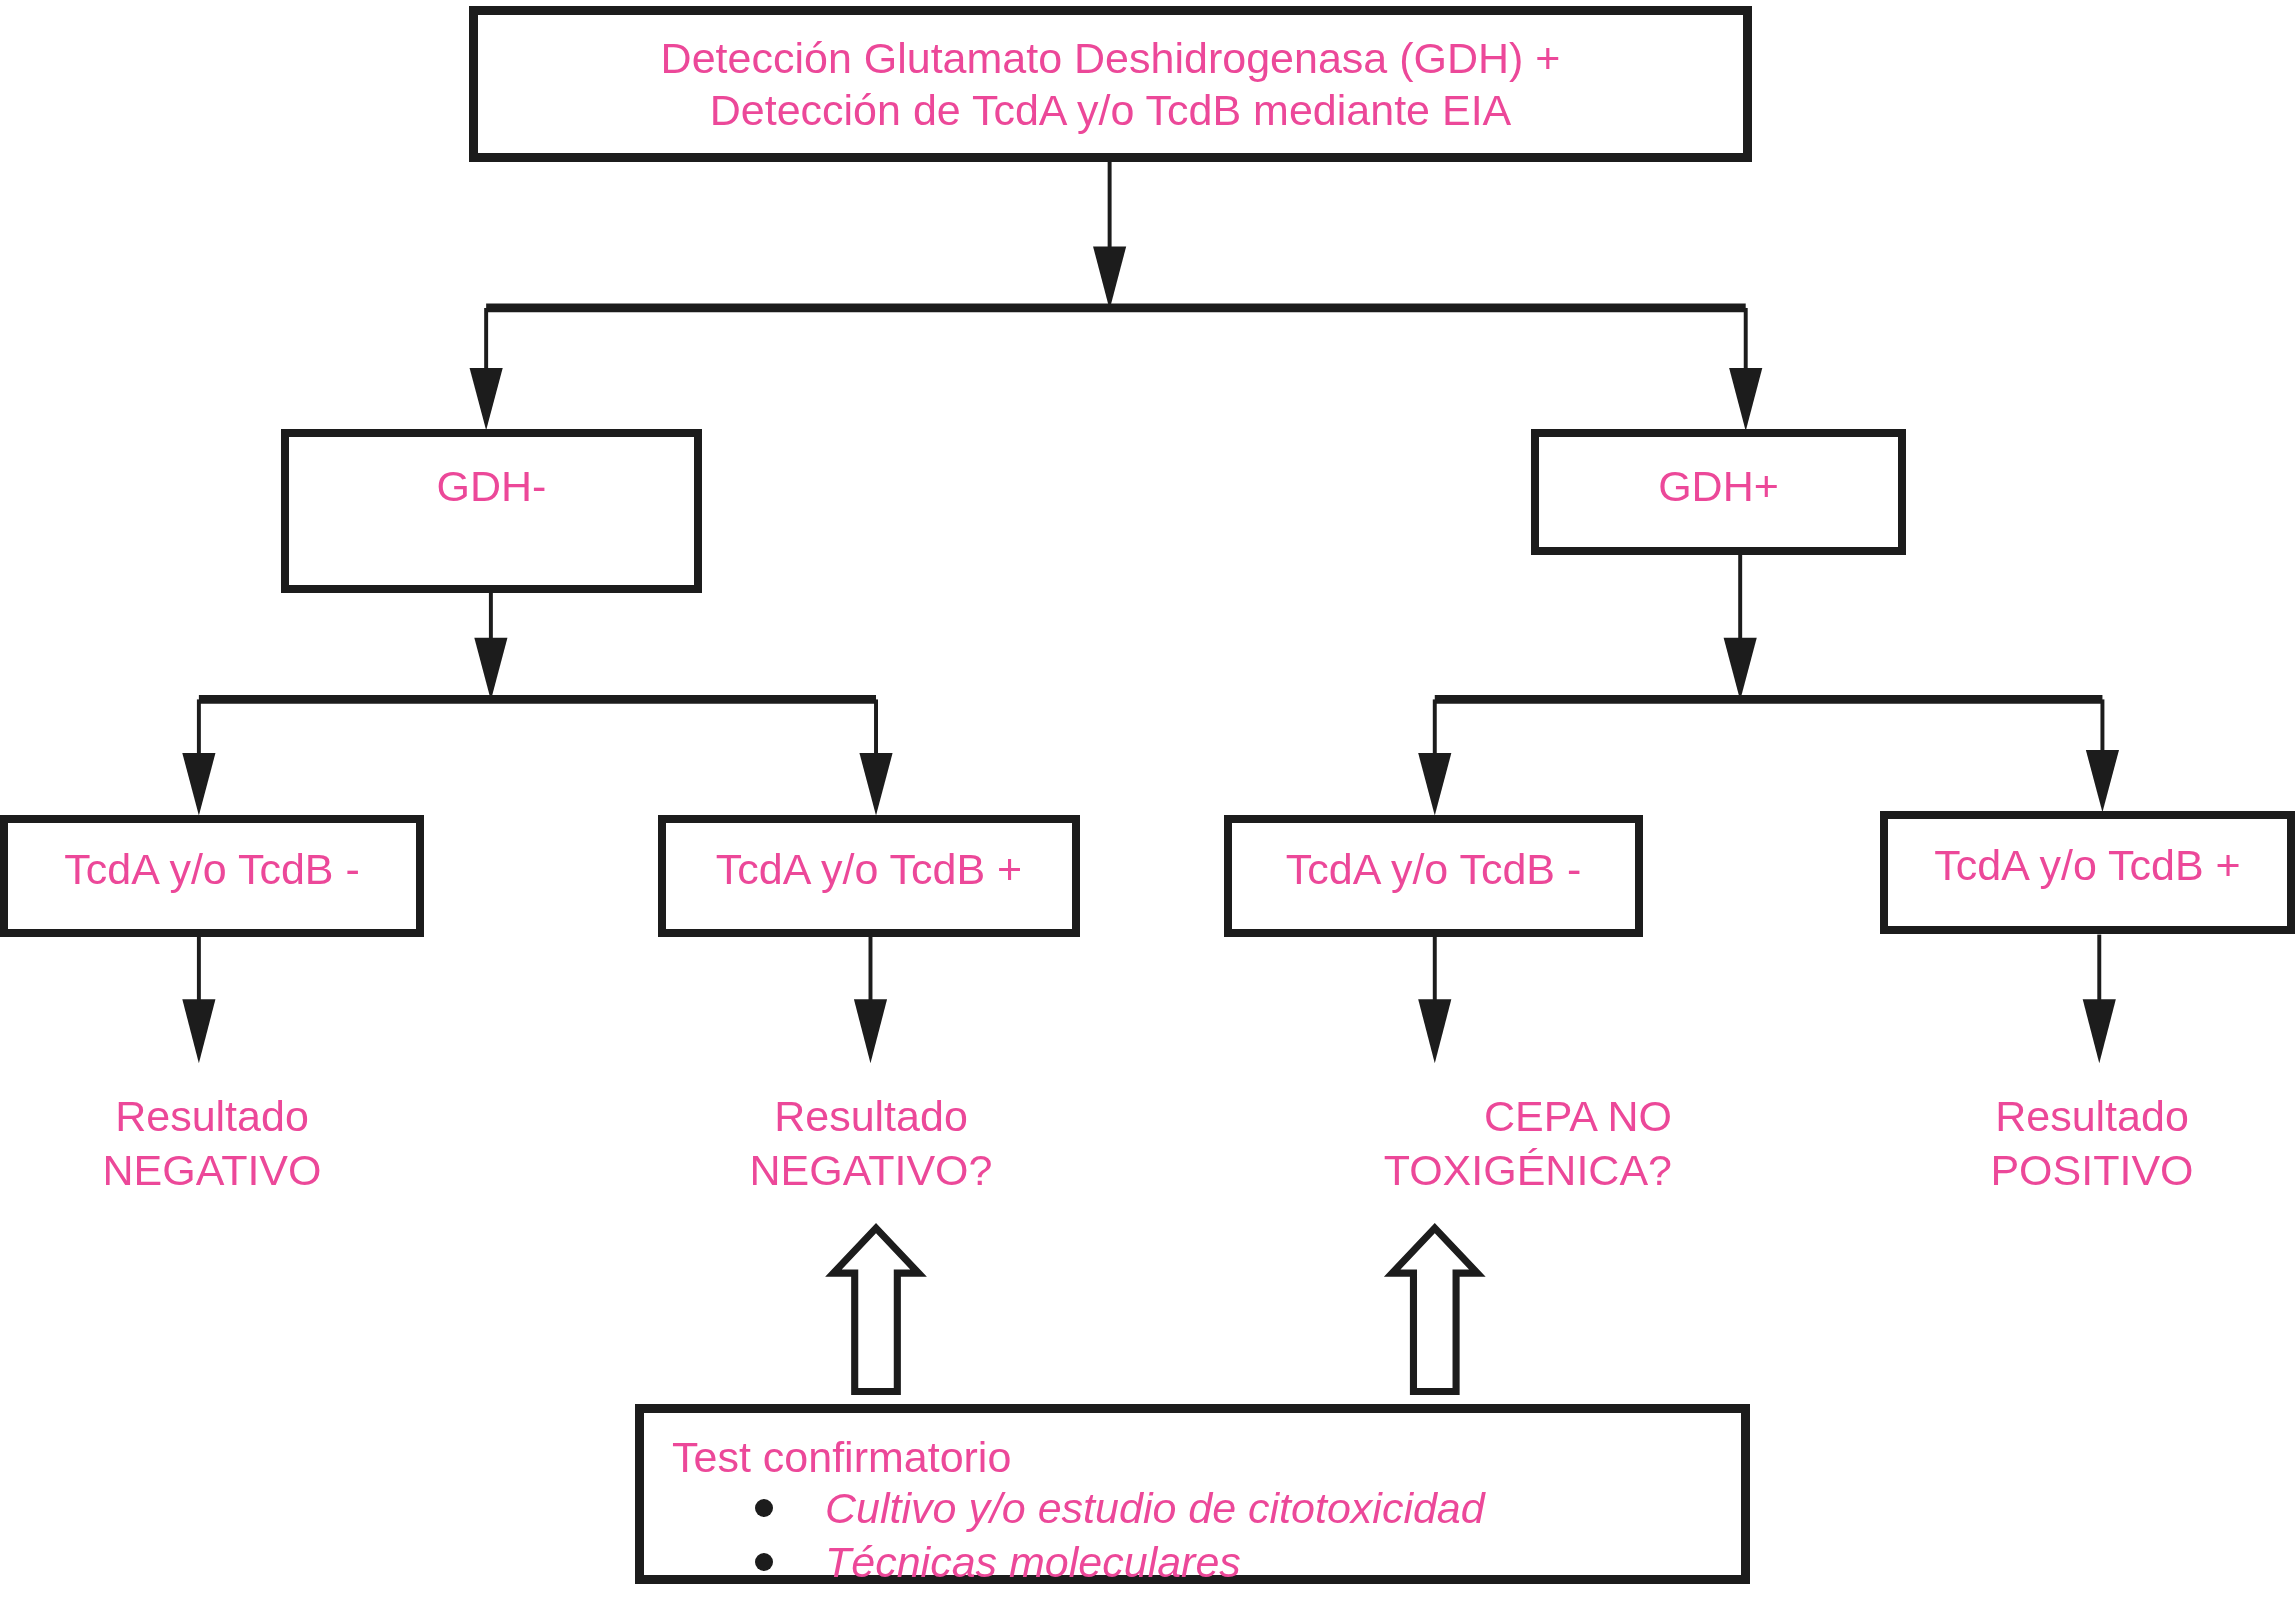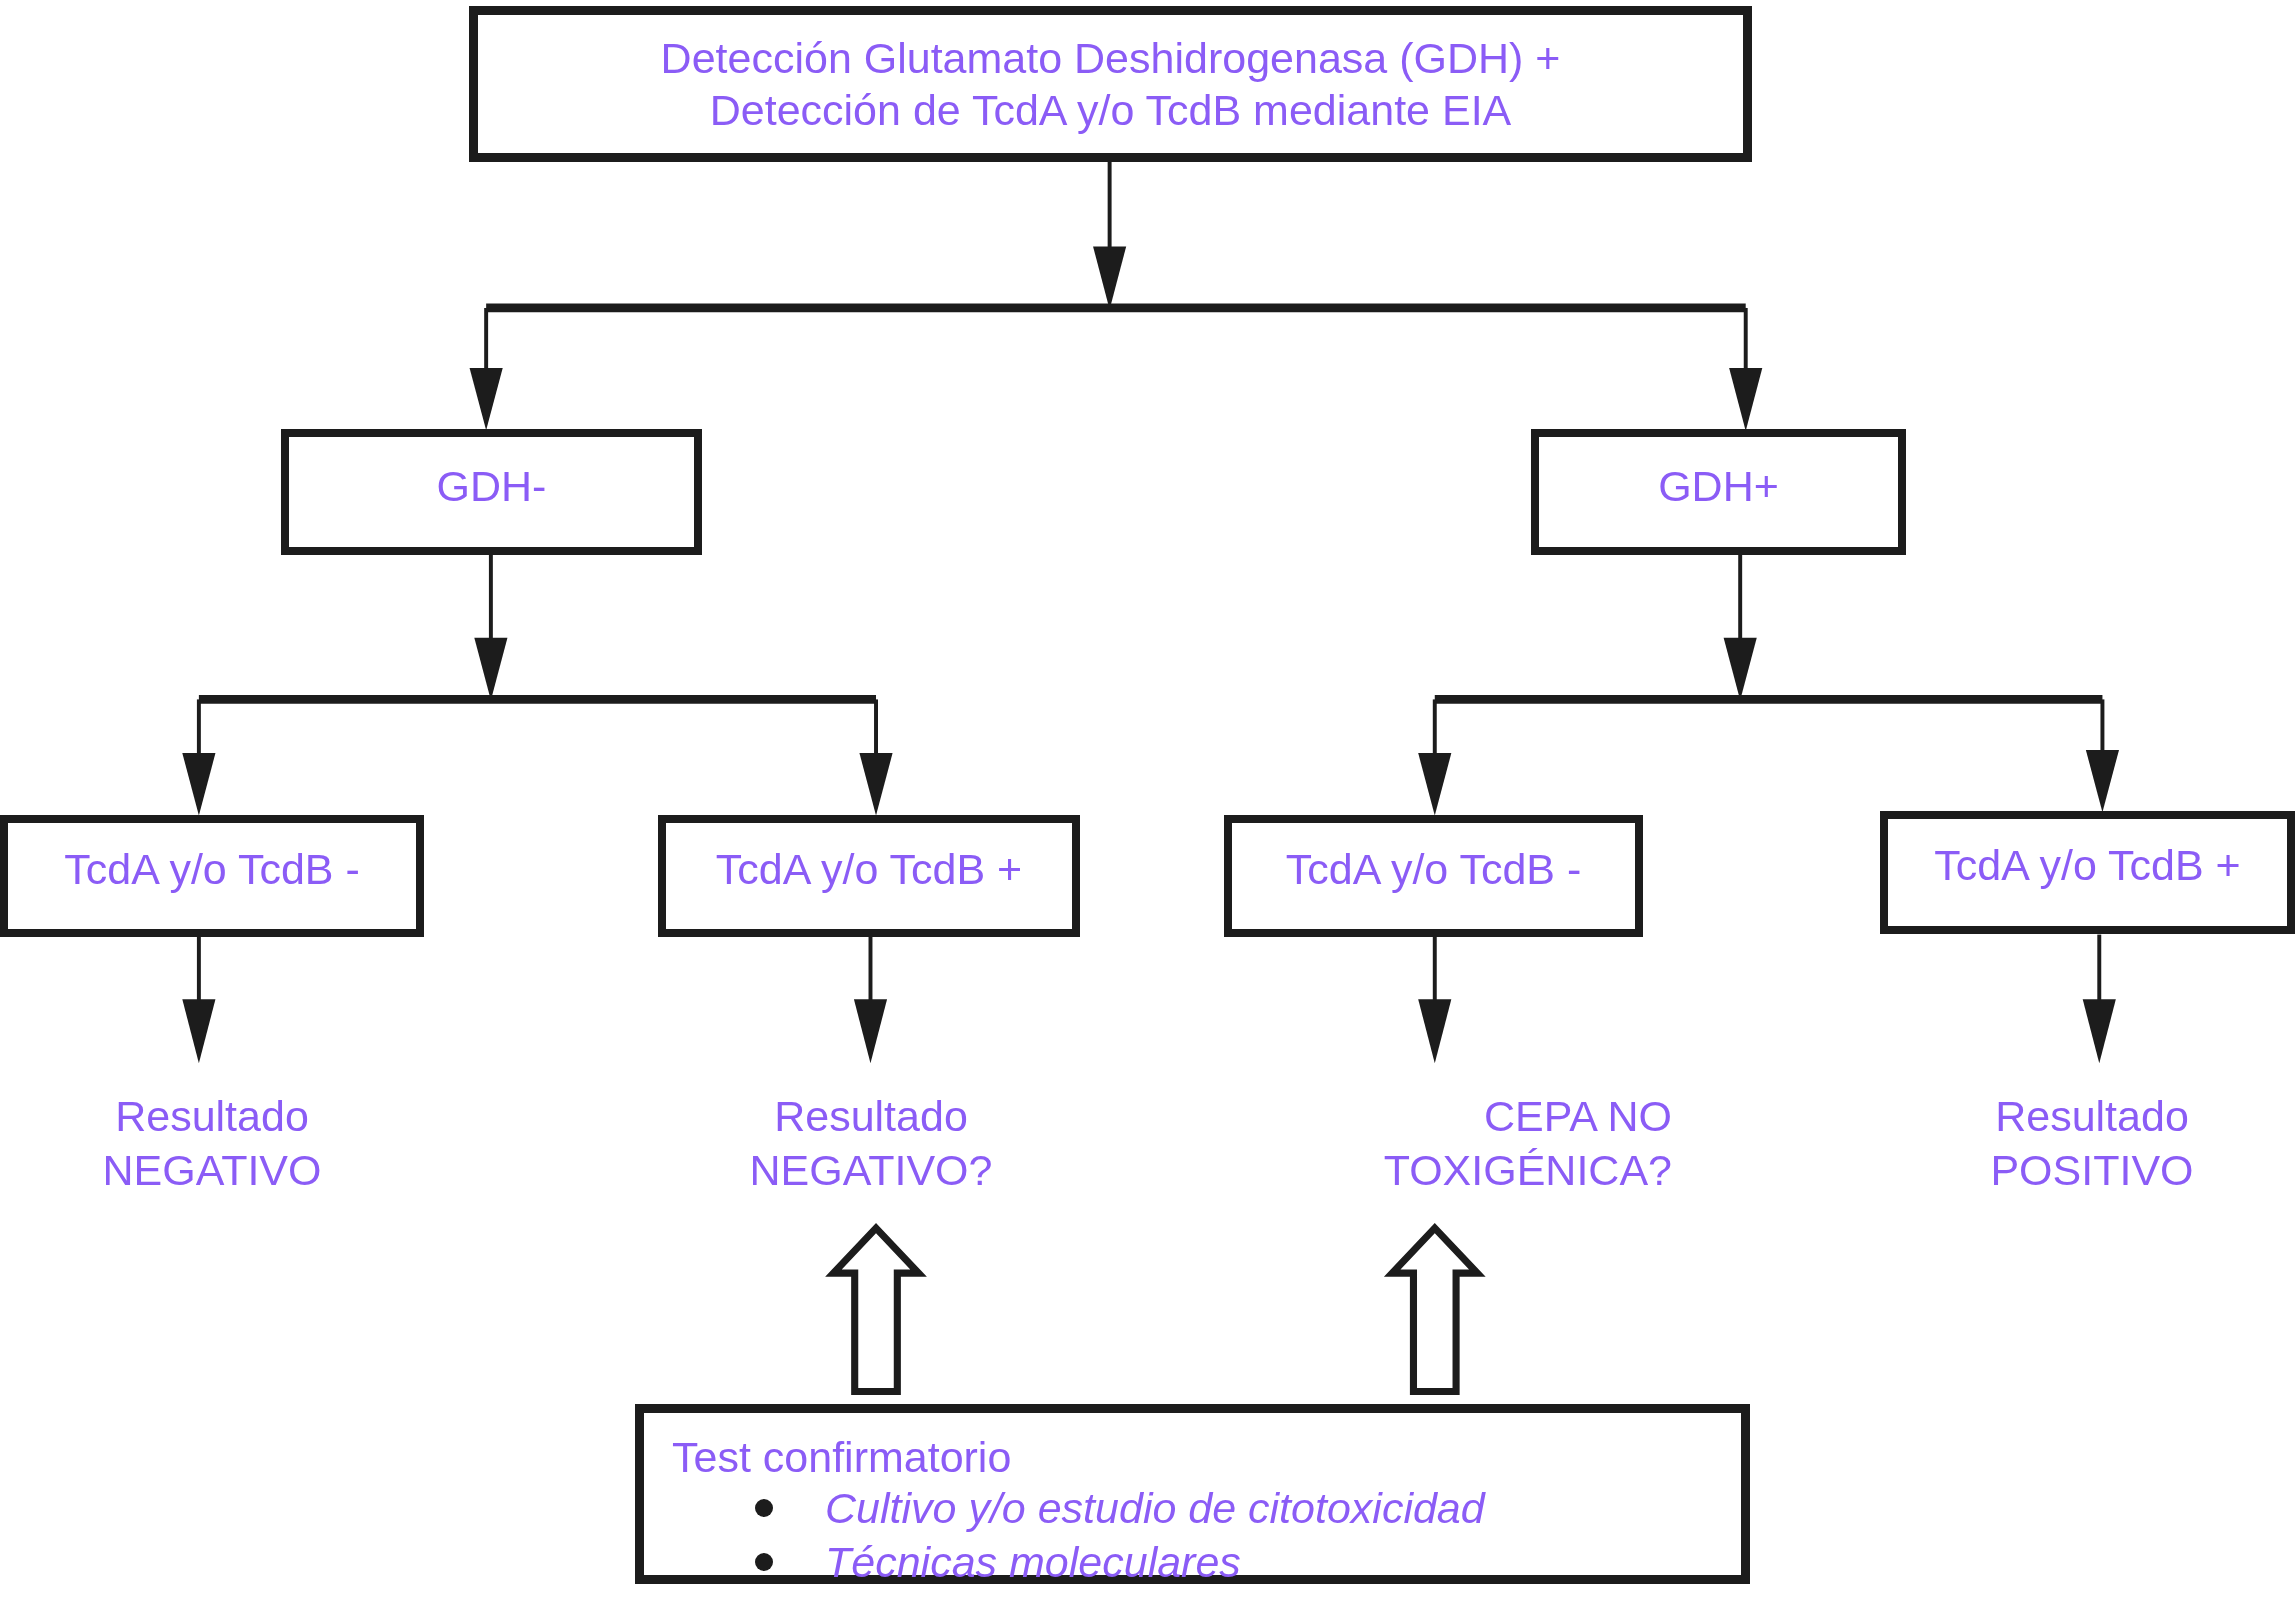"Detección Glutamato Deshidrogenasa (GDH)" #stage { color: #8b5cf6 -> #ec4899 }
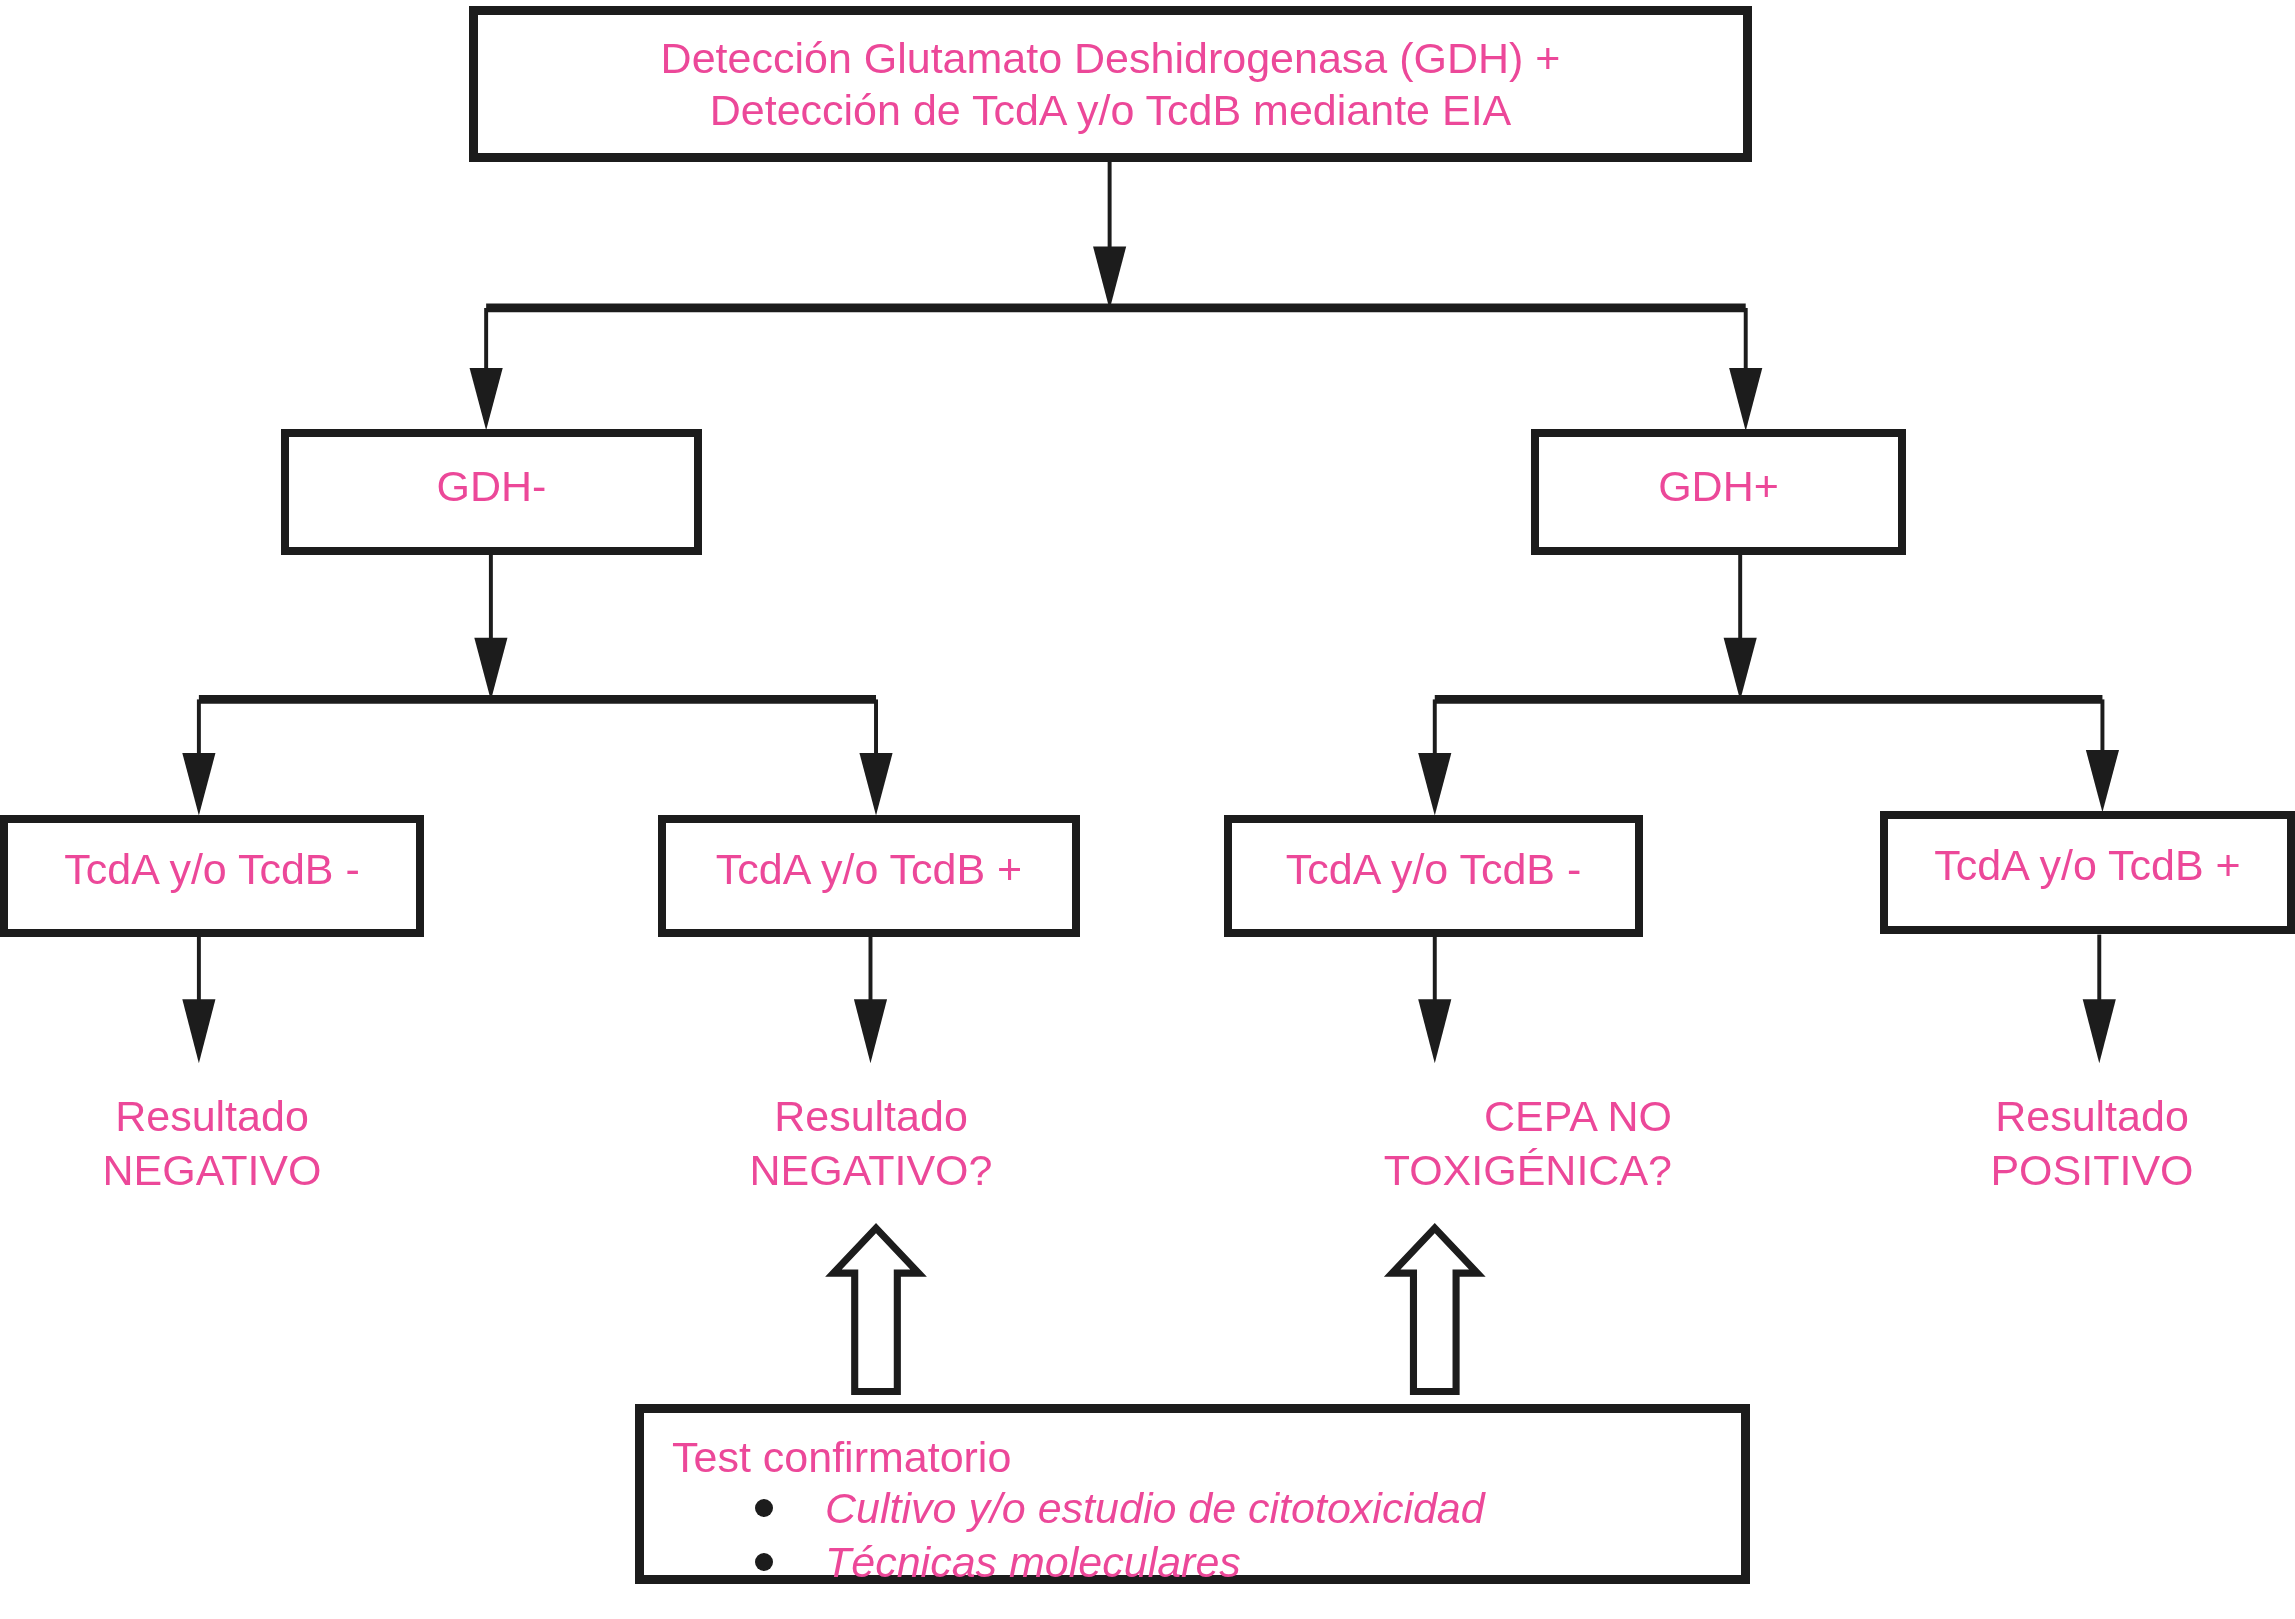"GDH-" .box-gdh-neg { height: 126px -> 164px }
